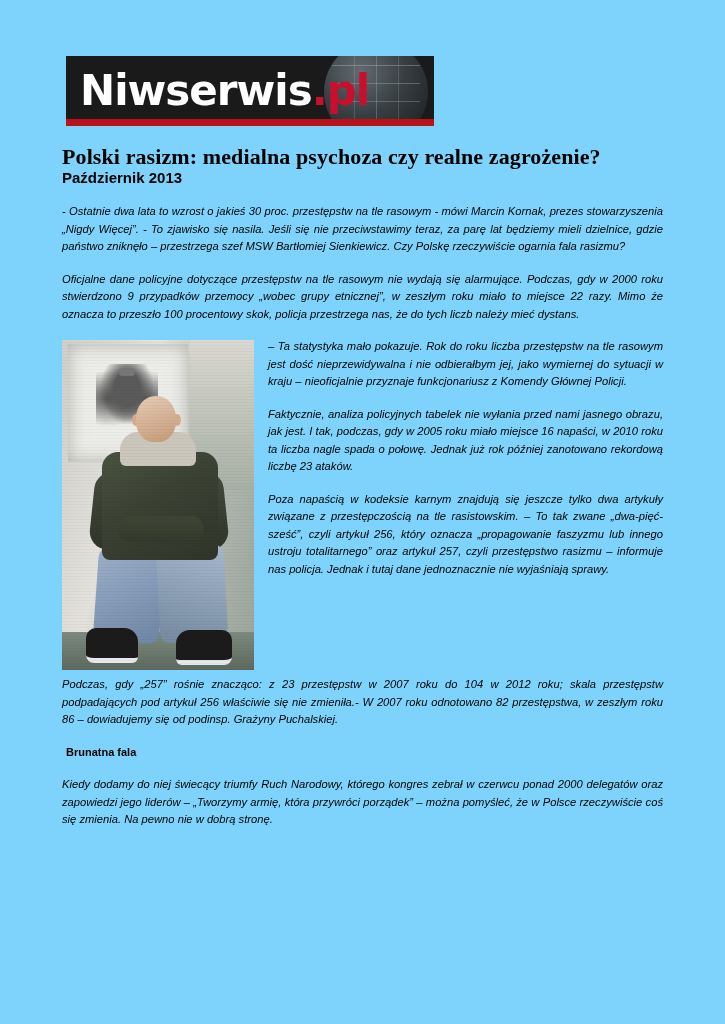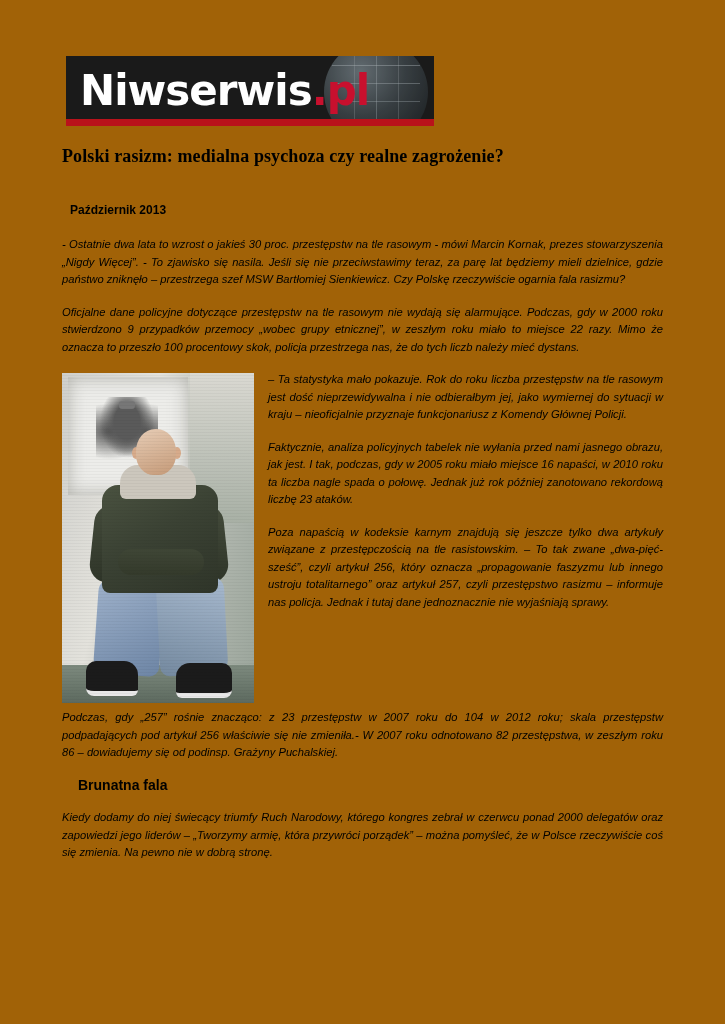"Niwserwis.pl" .page { background: #a16207 -> #7dd3fc }
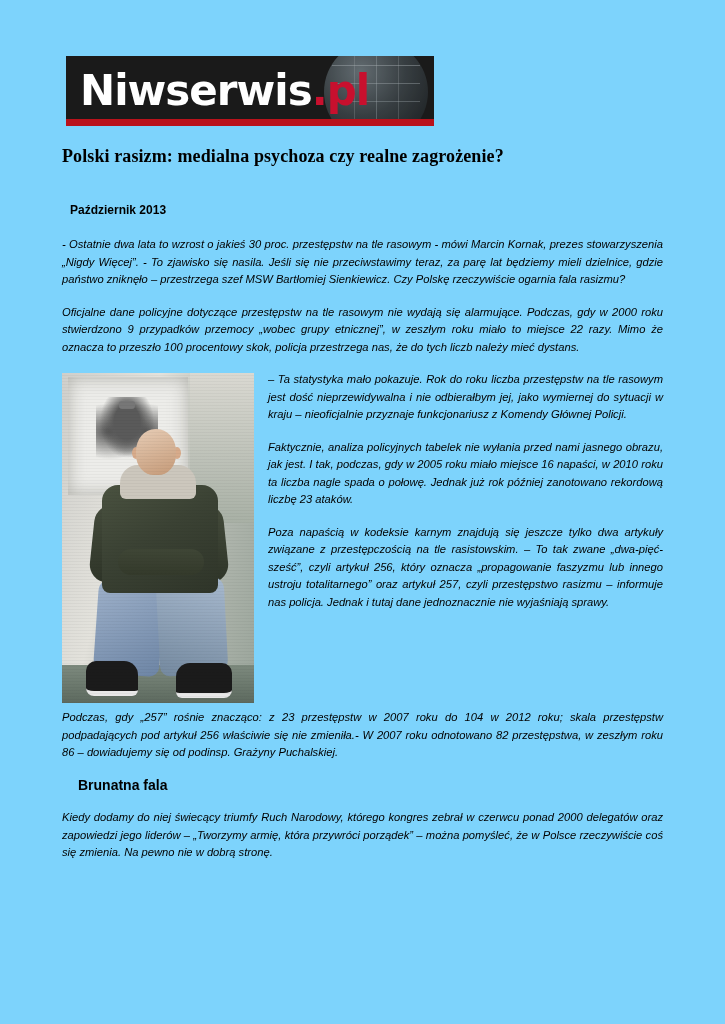"Polski rasizm: medialna psychoza czy" h1.title { font-size: 18px -> 22px; margin: 0 0 36px 0 -> 0 0 3px 0 }
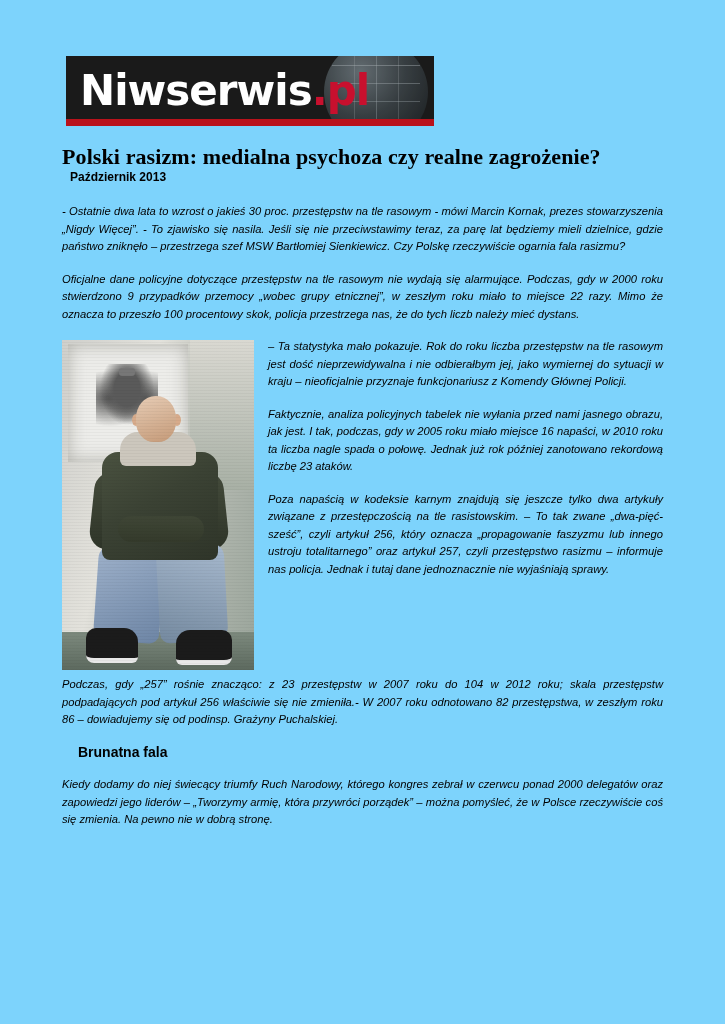"Październik 2013" .dateline { font-size: 12px -> 15px; margin: 0 0 17px 8px -> 0 0 17px 0 }
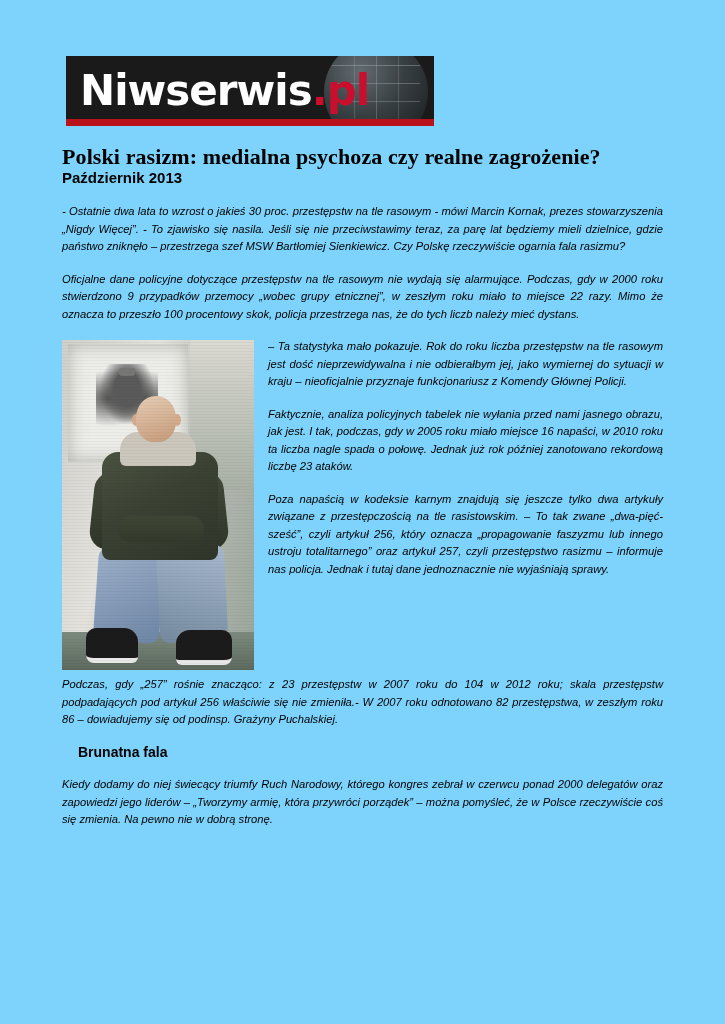"Brunatna fala" .subhead { font-size: 14px -> 11px; margin: 0 0 15px 16px -> 0 0 15px 4px }
